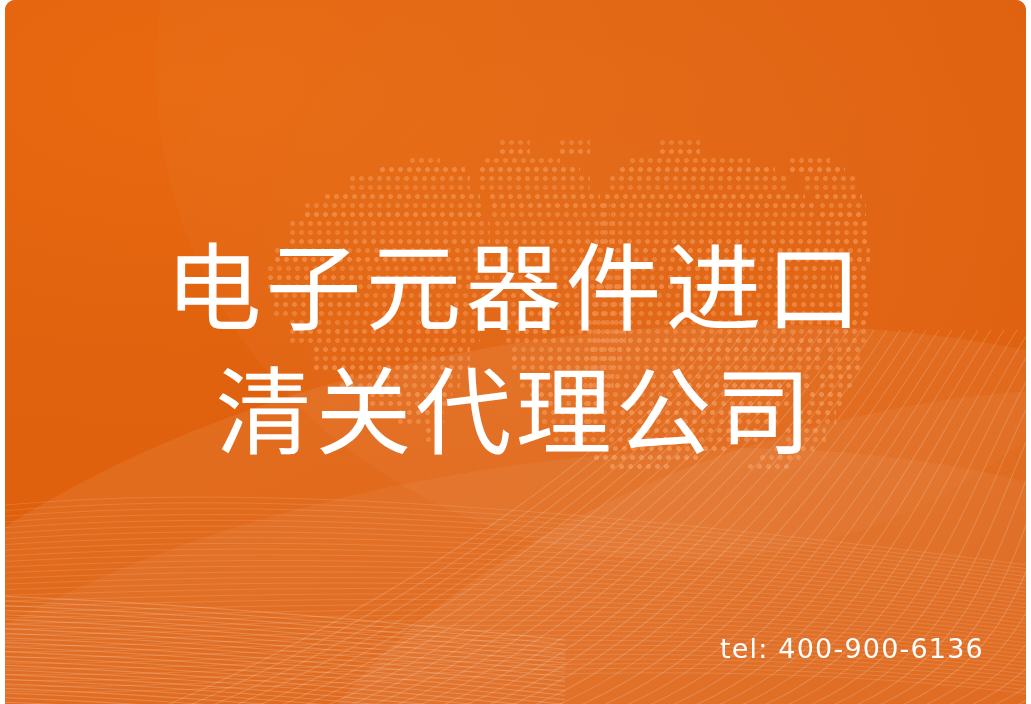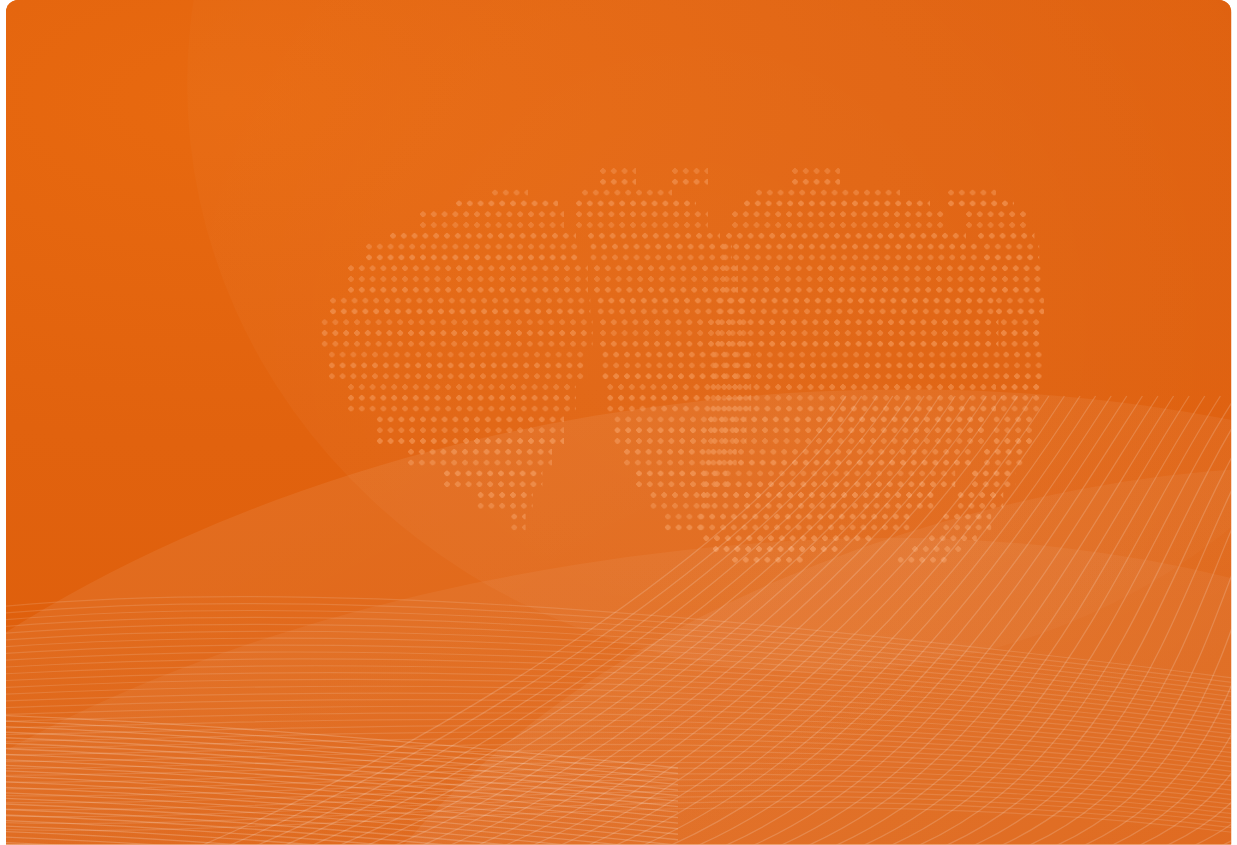"电子元器件进口" span.hl { html: none -> <span>电子元器件进口</span> }
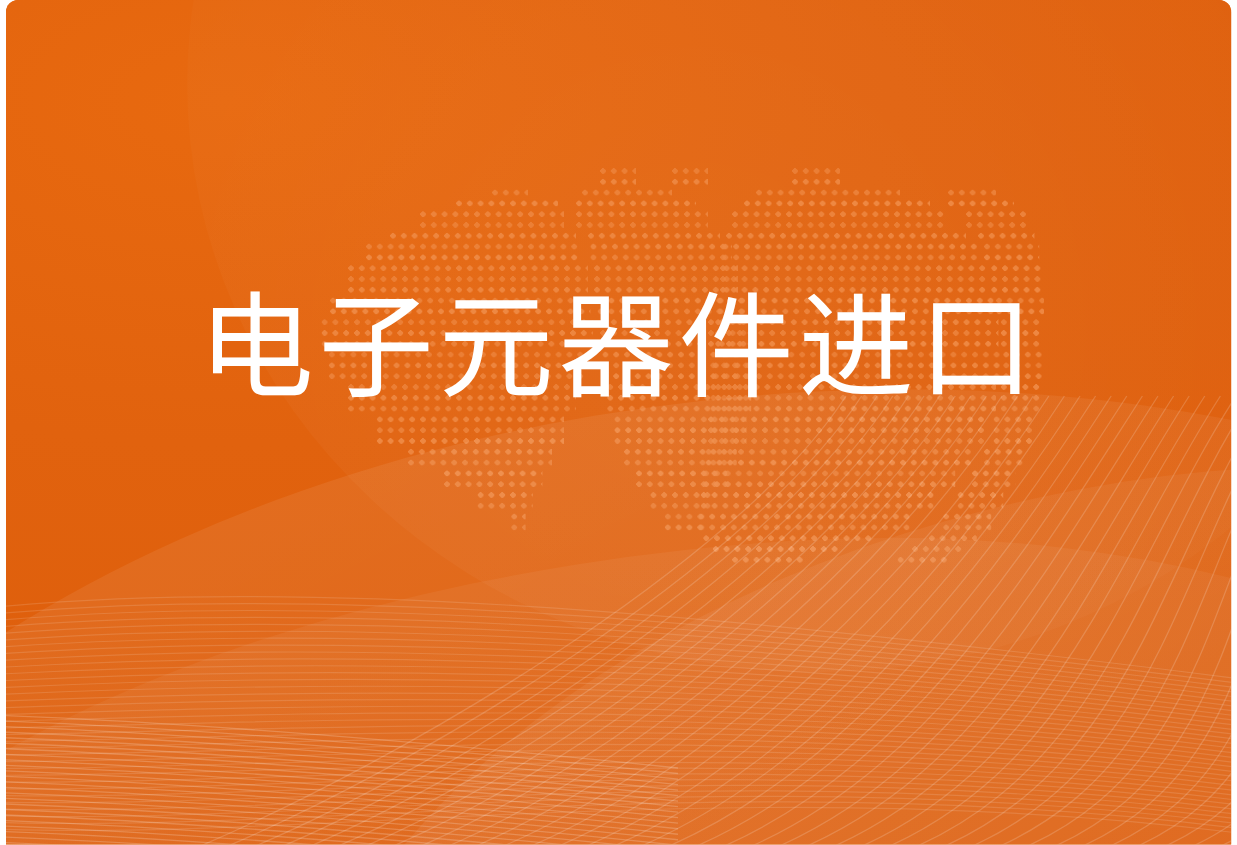"清关代理公司" span.hl { html: none -> <span>清关代理公司</span> }
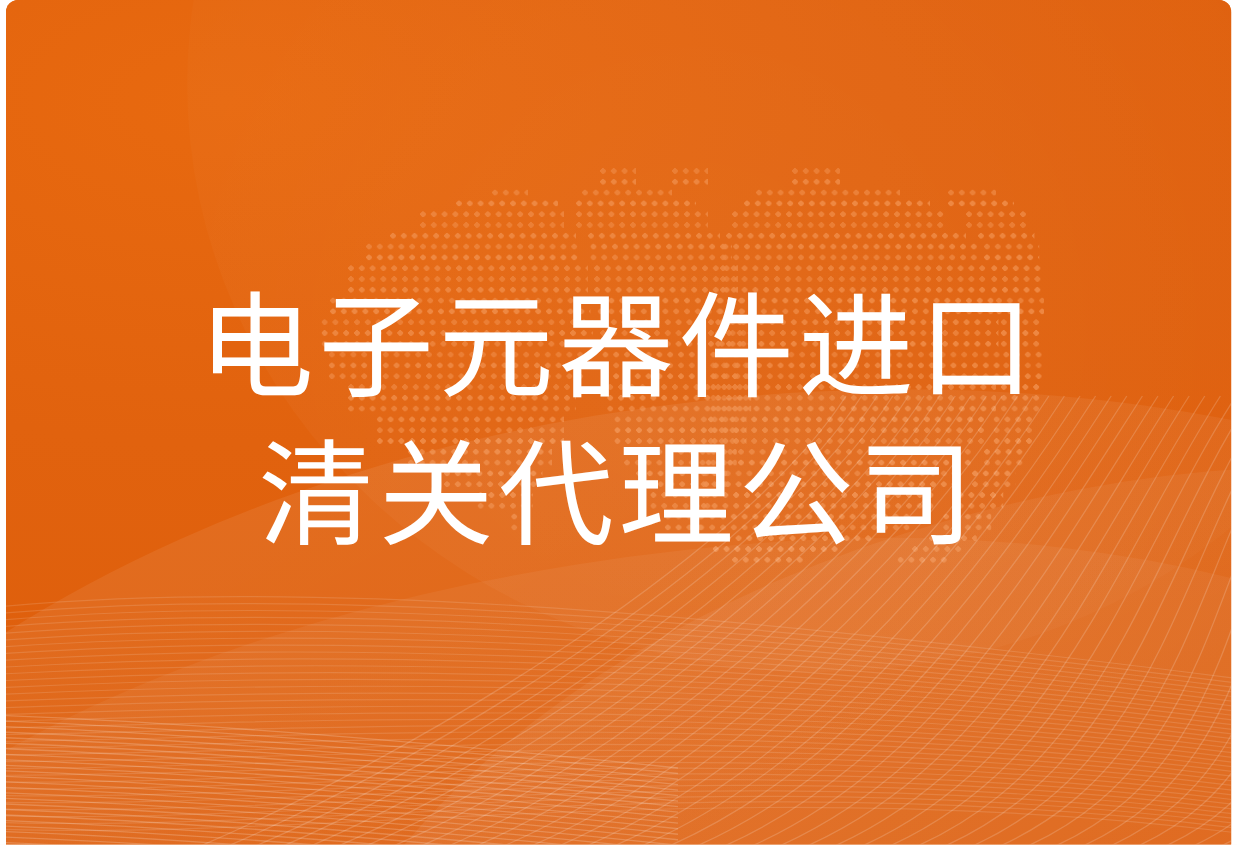"tel: 400-900-6136" div.tel { html: none -> <div>tel: 400-900-6136</div> }
